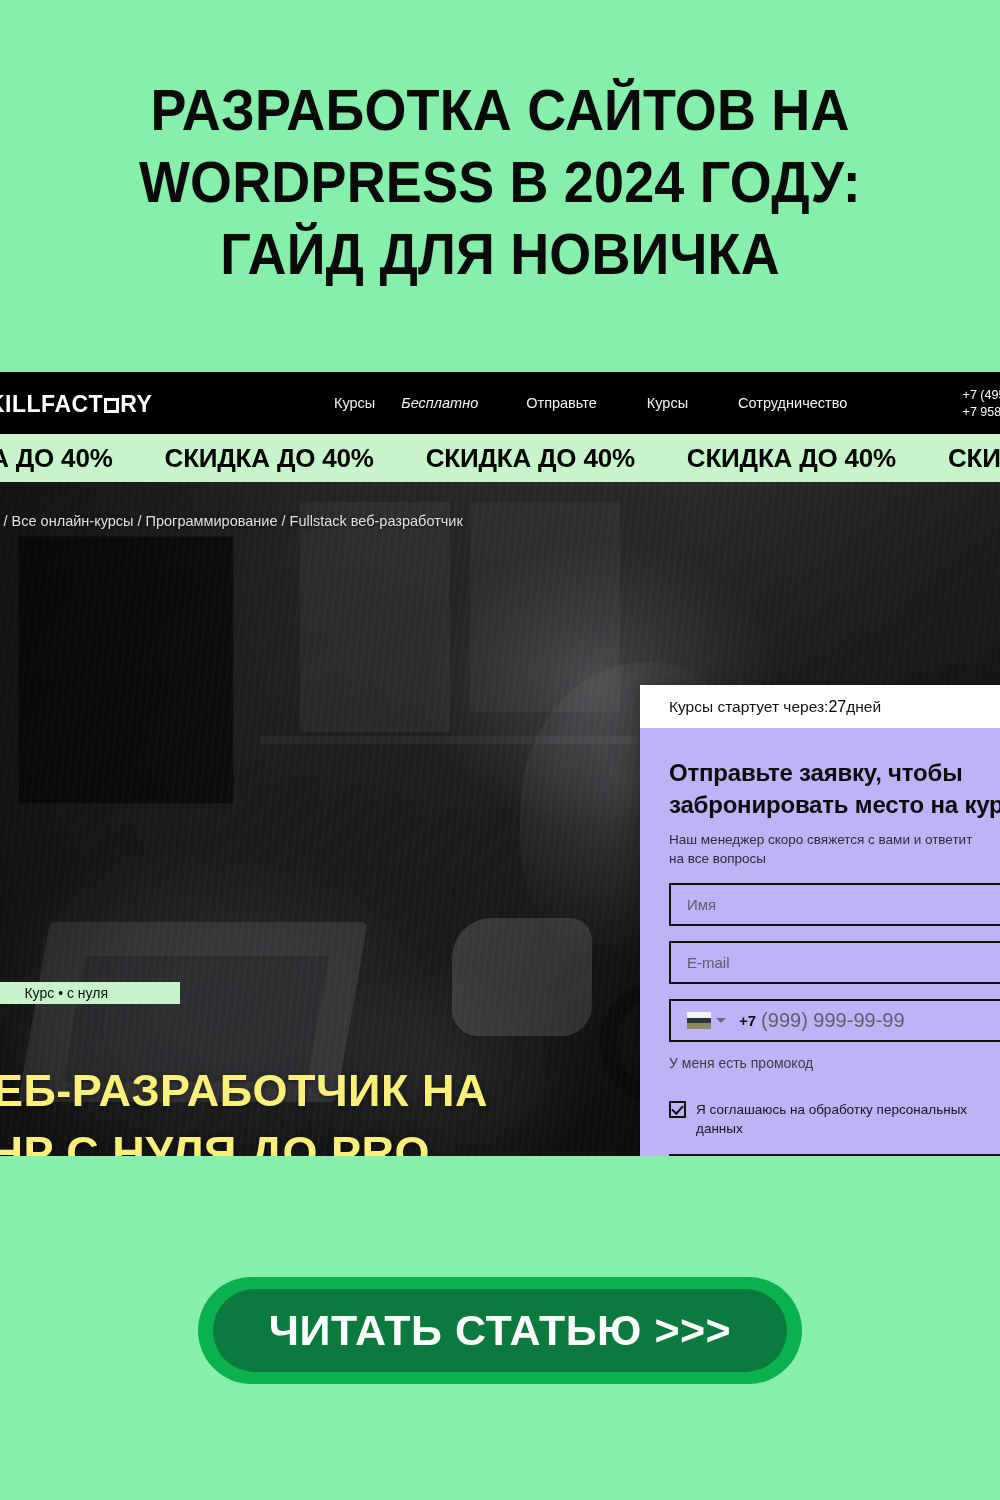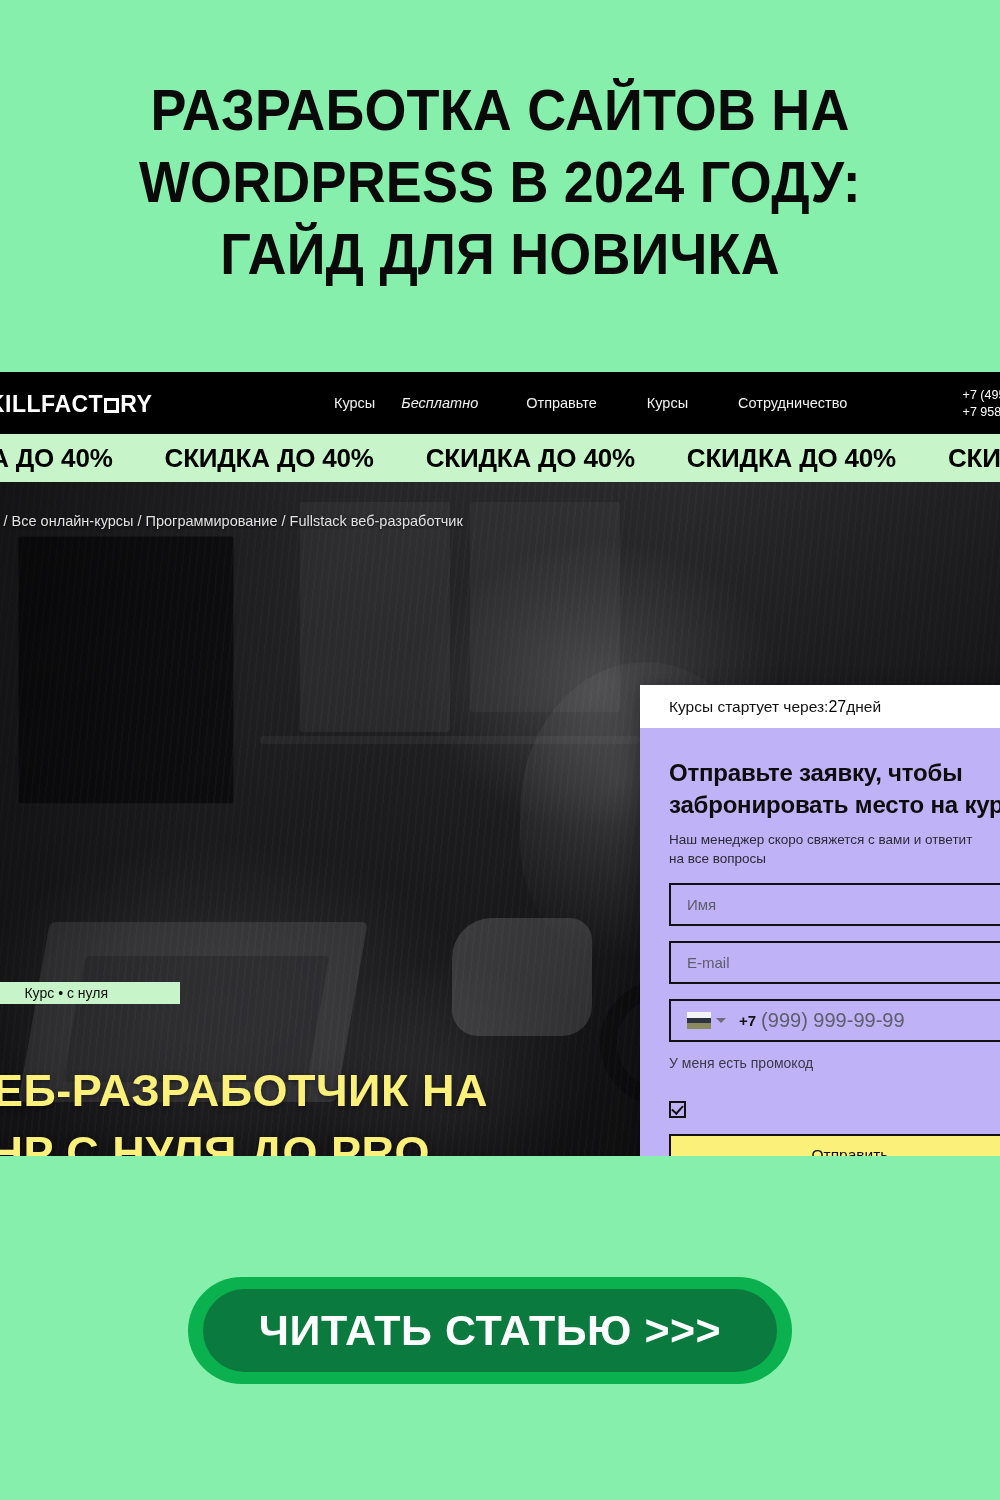"Я соглашаюсь на обработку персональных" span.consent-text { html: none -> <span>Я соглашаюсь на обработку персональных данных</span> }
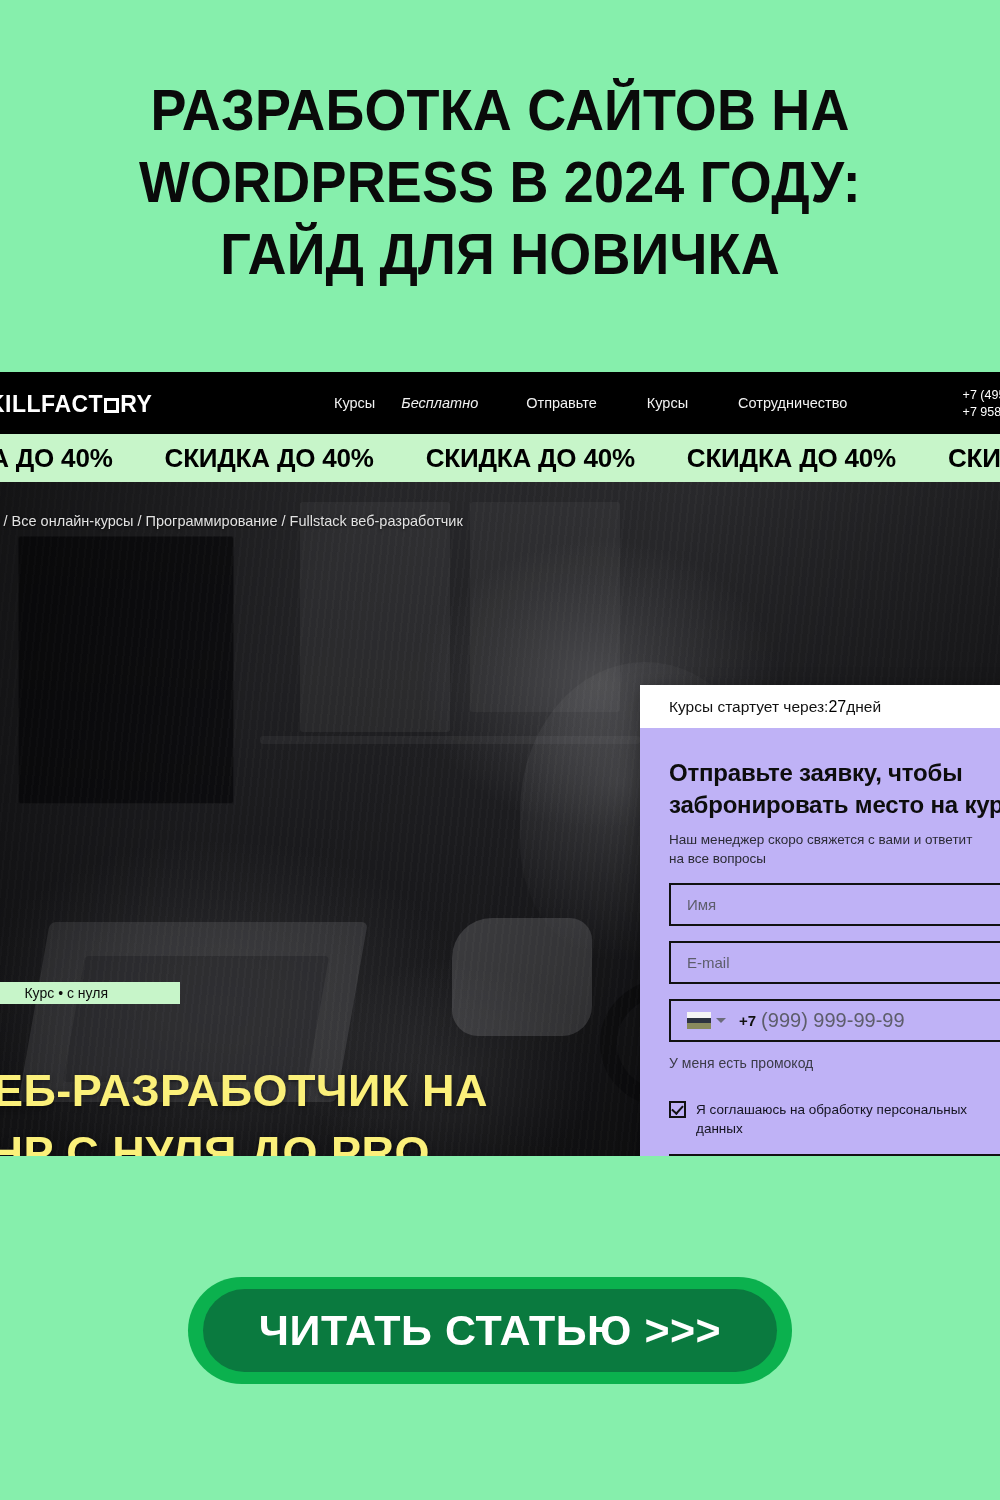"ЧИТАТЬ СТАТЬЮ >>>" .cta { left: 188px -> 198px }
